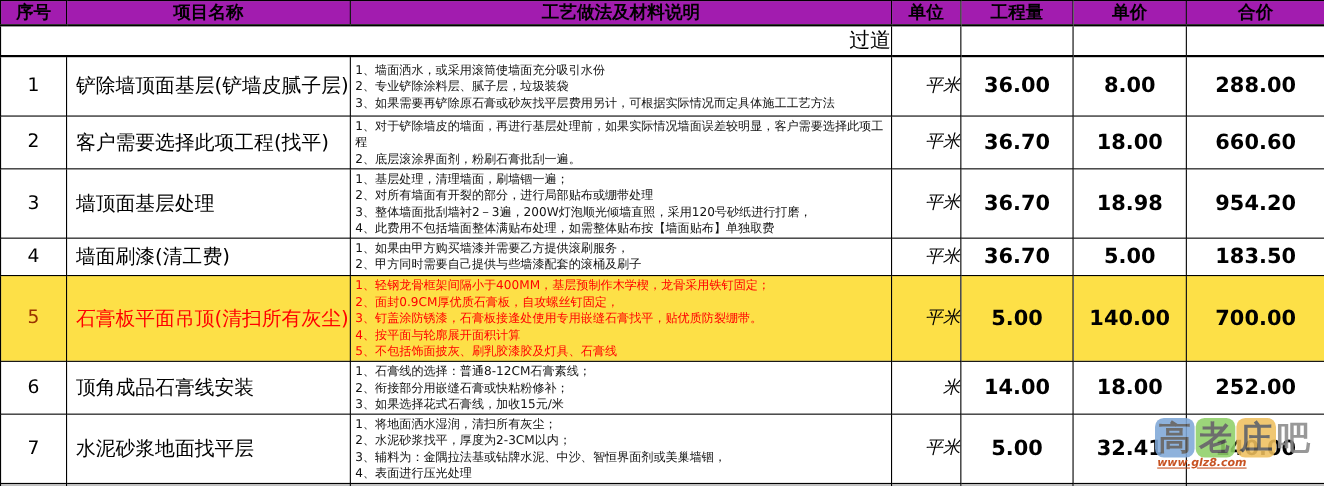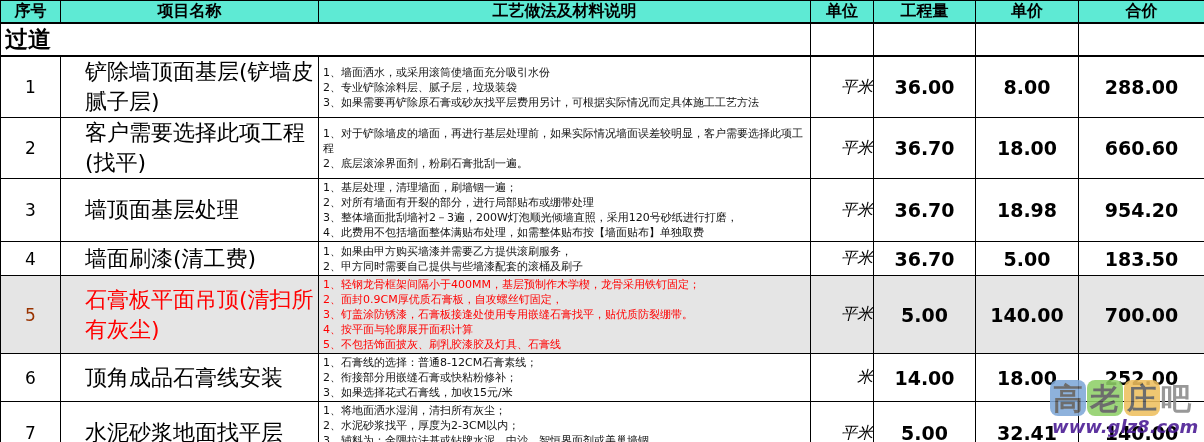"序号" .quote thead th { background: #5eead4 -> #a21caf }
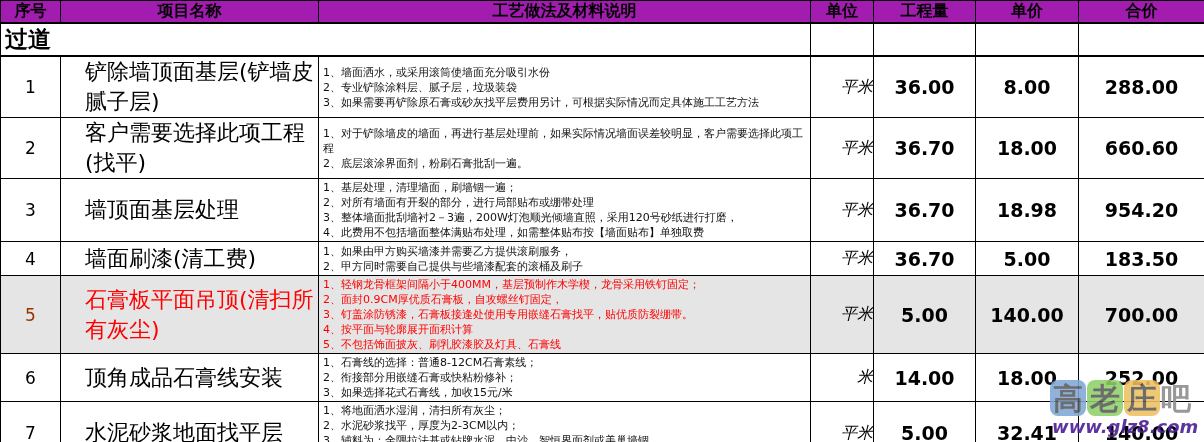"过道" td.section-cell { font-size: 23px -> 19px; font-weight: bold -> normal; text-align: left -> right }
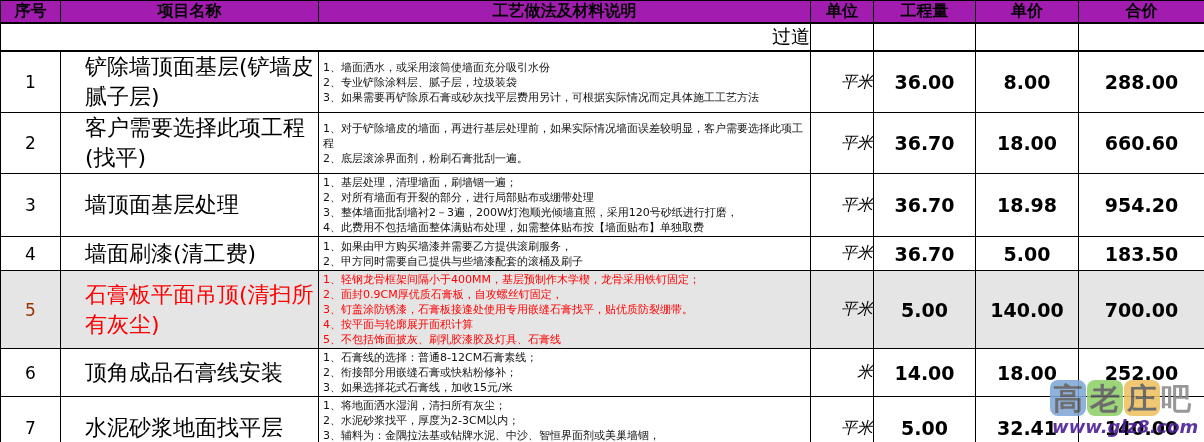"铲除墙顶面基层(铲墙皮腻子层)" td.name { font-size: 22px -> 18px; padding-left: 24px -> 8px }
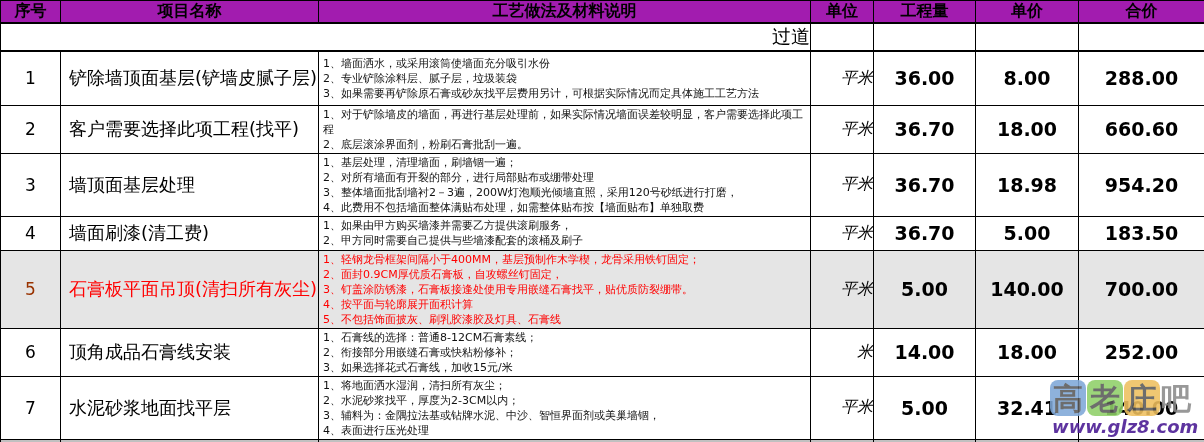"1、轻钢龙骨框架间隔小于400MM，基层预制作木学楔，龙骨采用铁钉固定；" tr.hl td { background: #e5e5e5 -> #fde047 }
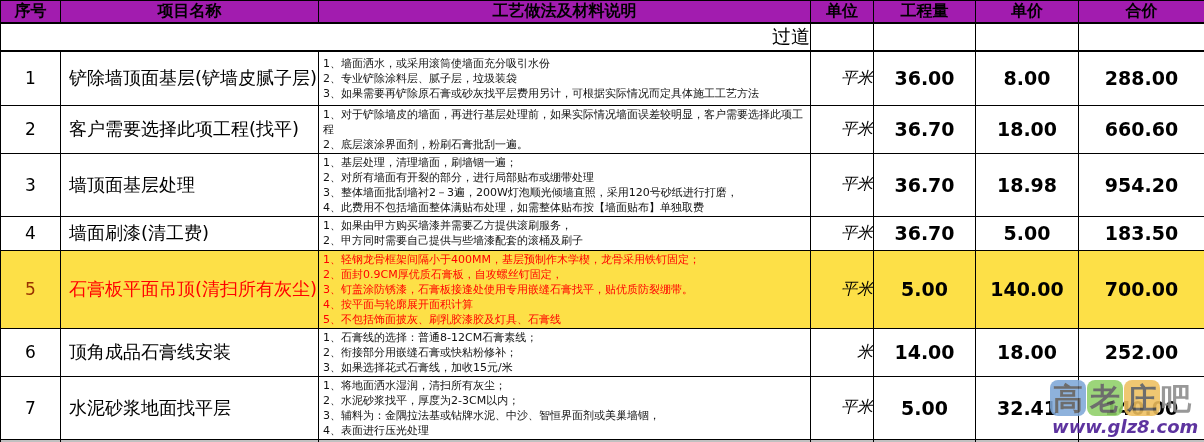"www.glz8.com" .wm-url { color: #4c1d95 -> #c2410c; font-size: 18px -> 10px; text-decoration: none -> underline }
